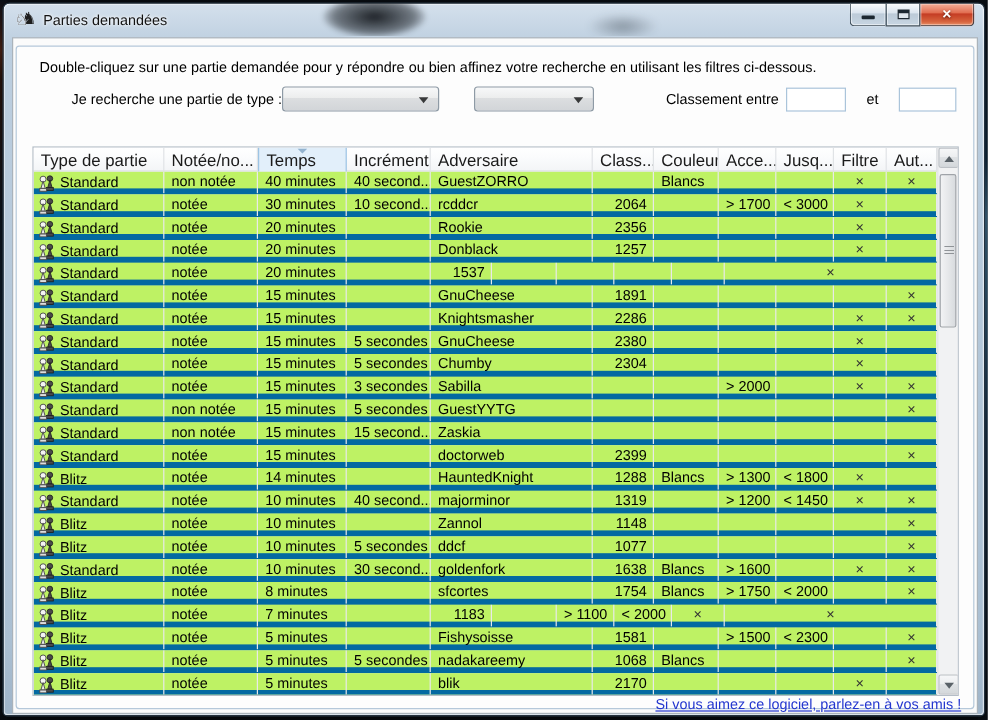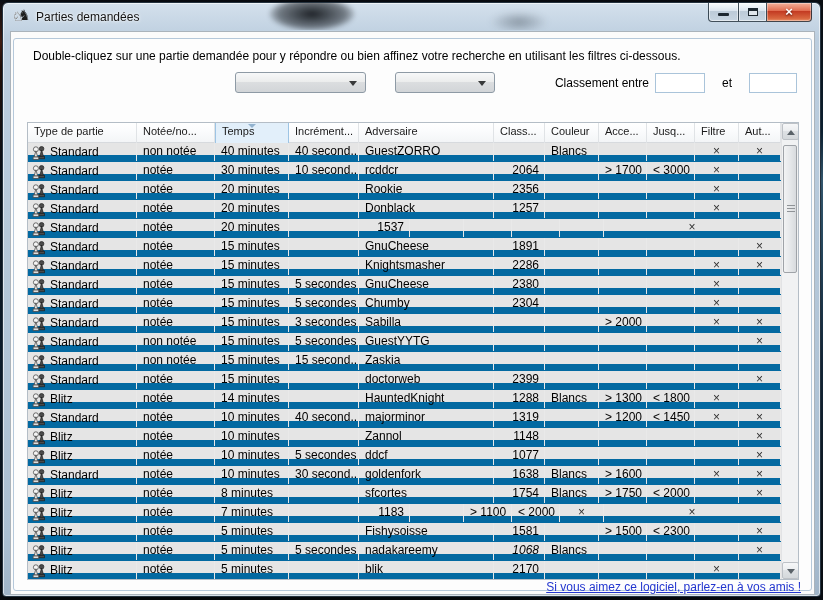"Je recherche une partie de" div.lbl { html: none -> <div>Je recherche une partie de type :</div> }
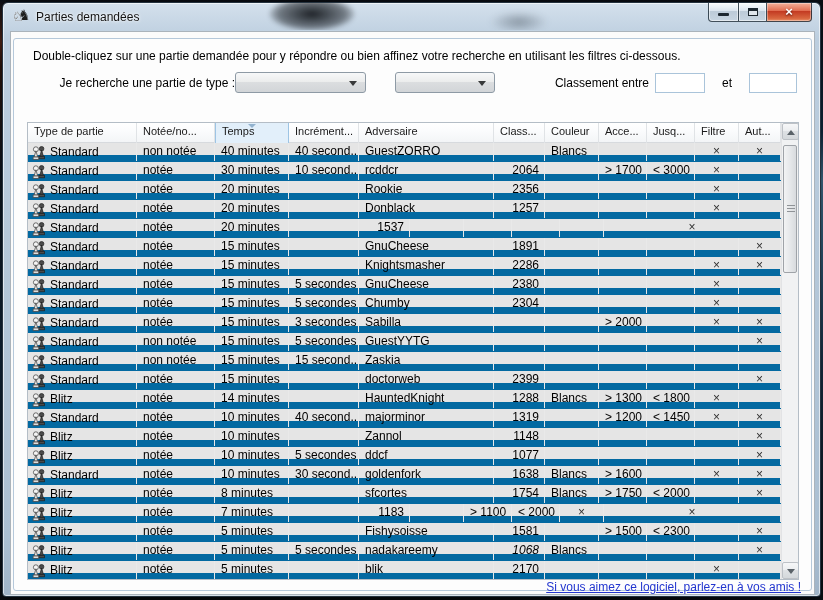"Type de partie" .hcell { font-size: 11px -> 14px }
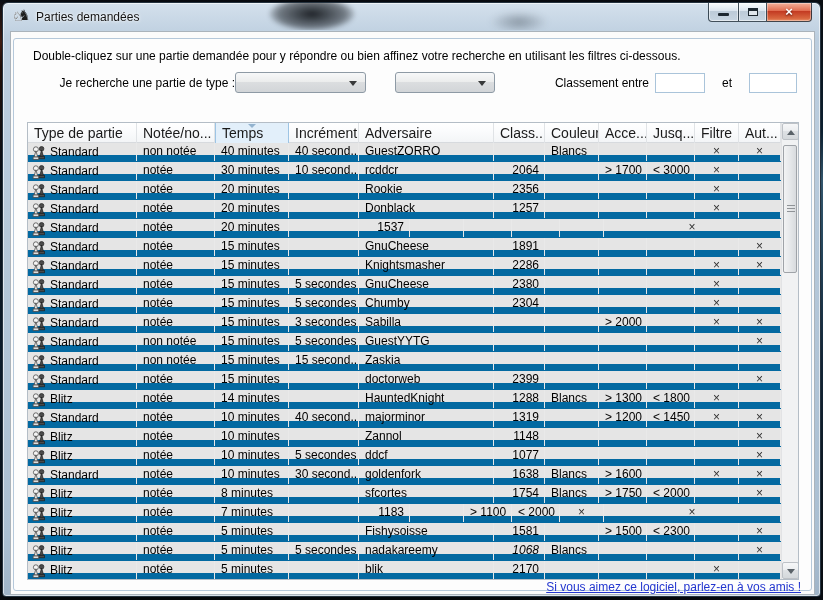"Standard" .trow { background: #e5e5e5 -> #bef264; border-bottom: 7px solid #0369a1 -> 5px solid #0369a1 }
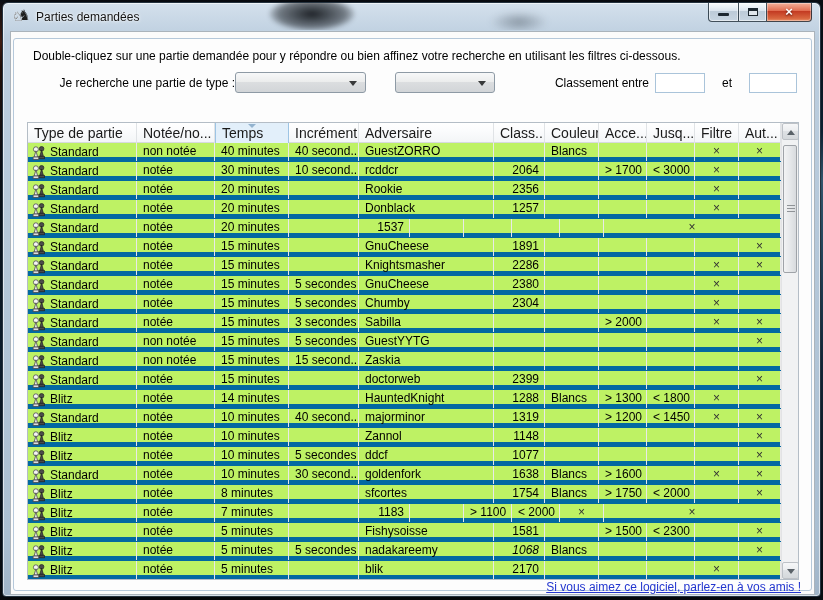"1068" div.cell { font-style: italic -> none }
